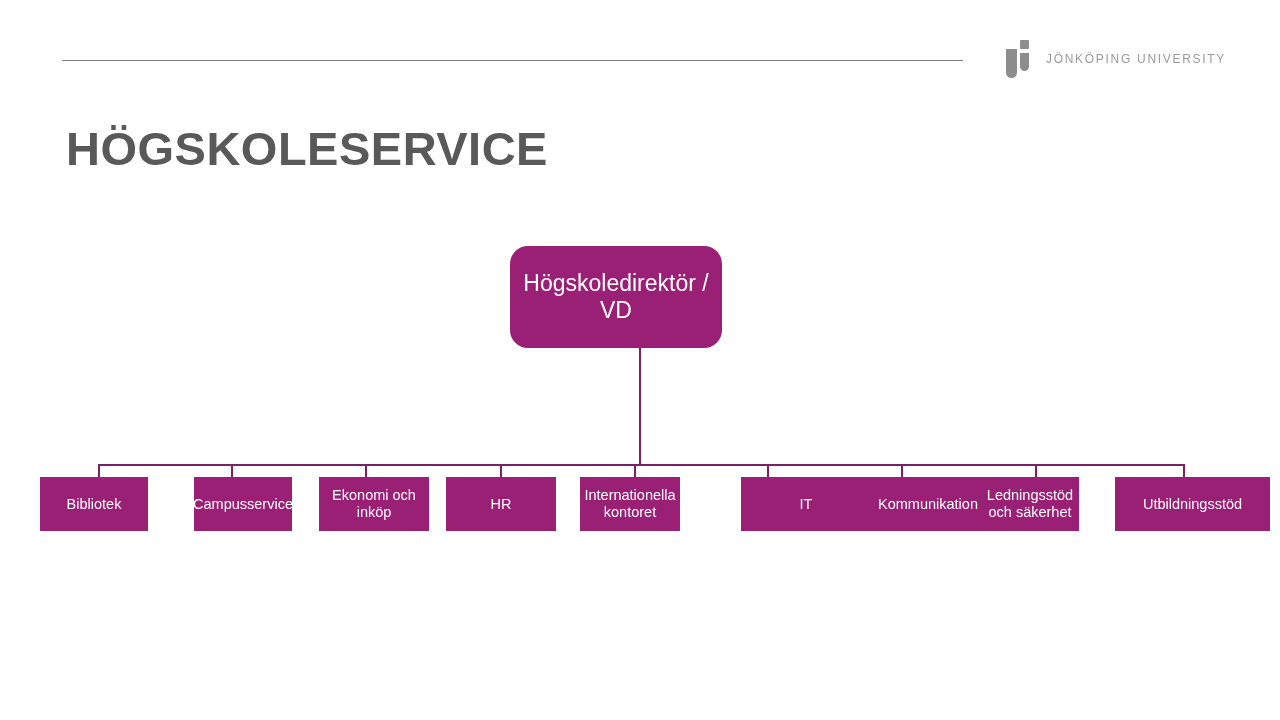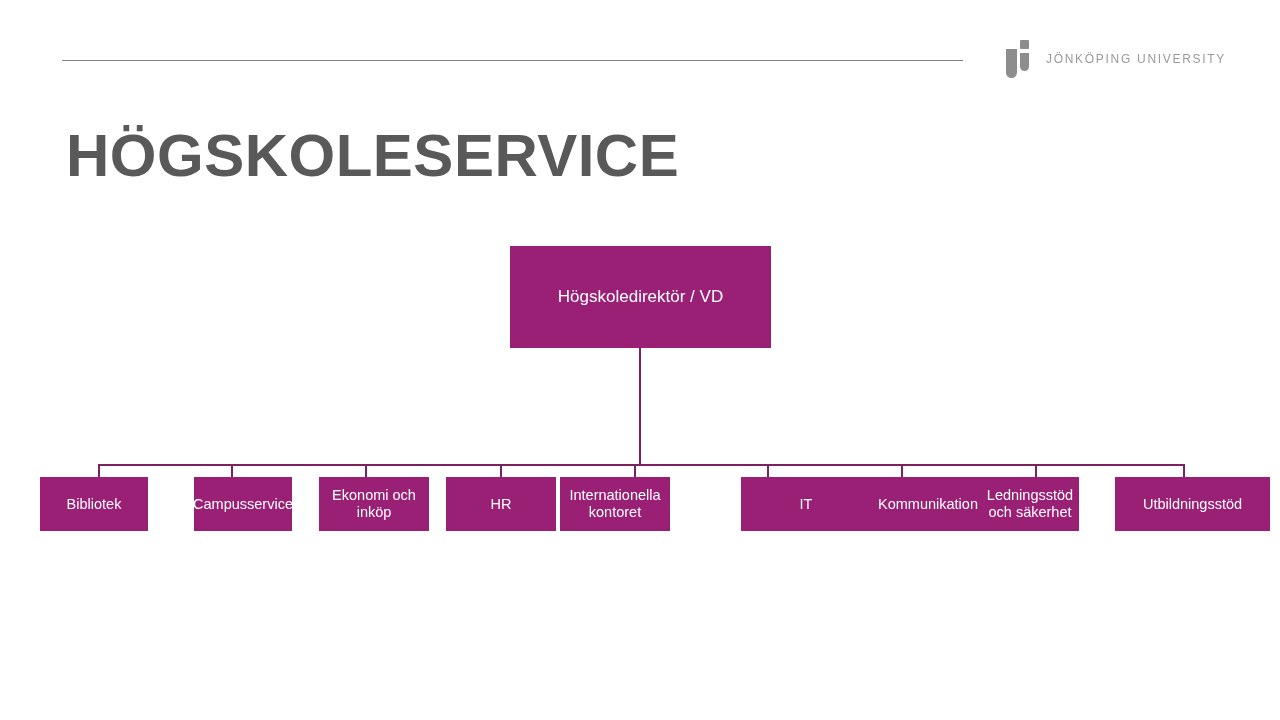"HÖGSKOLESERVICE" .title { font-size: 60px -> 47px }
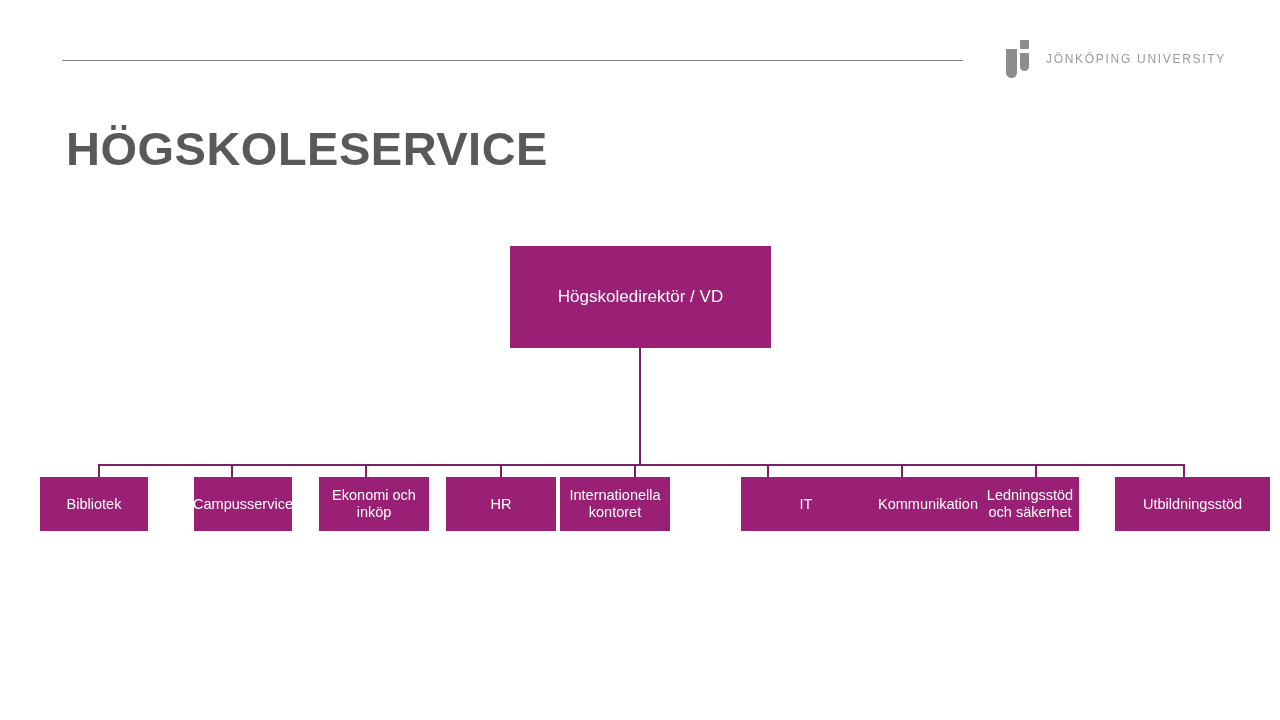"Högskoledirektör / VD" .root-box { border-radius: none -> 18px; font-size: 17px -> 23px; width: 261px -> 212px }
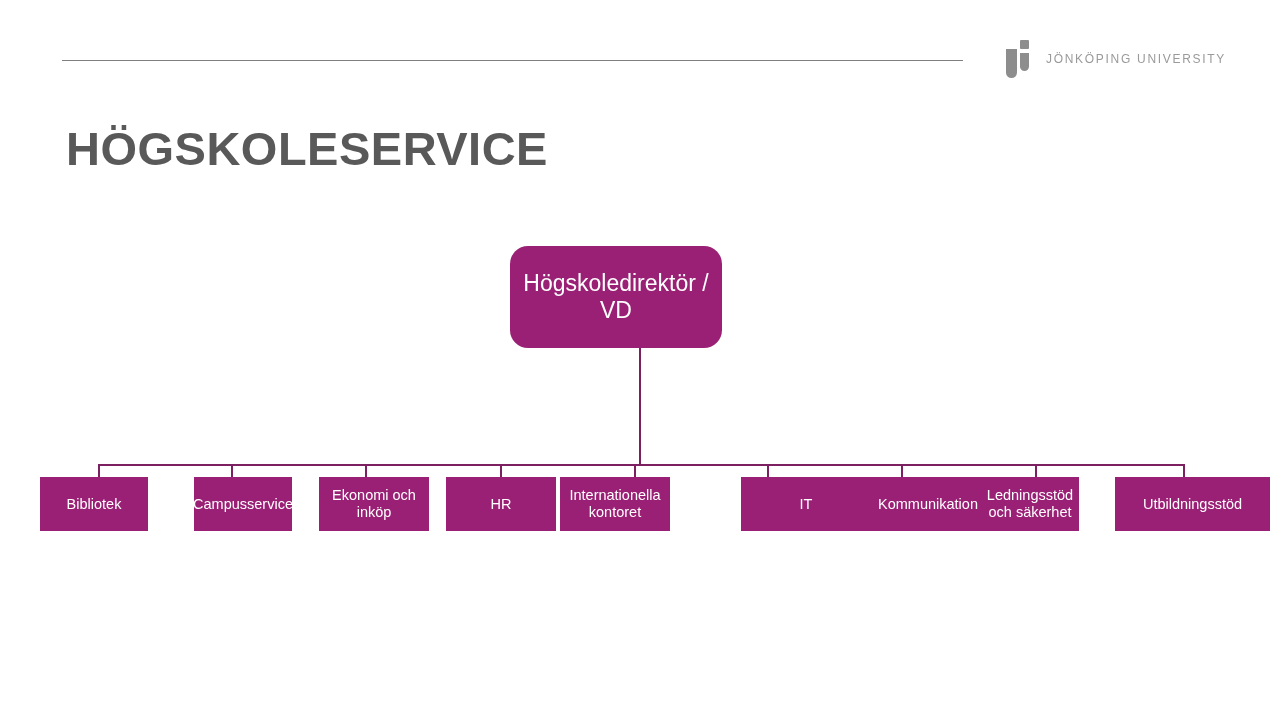"Internationella kontoret" .dept-5 { left: 560px -> 580px; width: 110px -> 100px }
